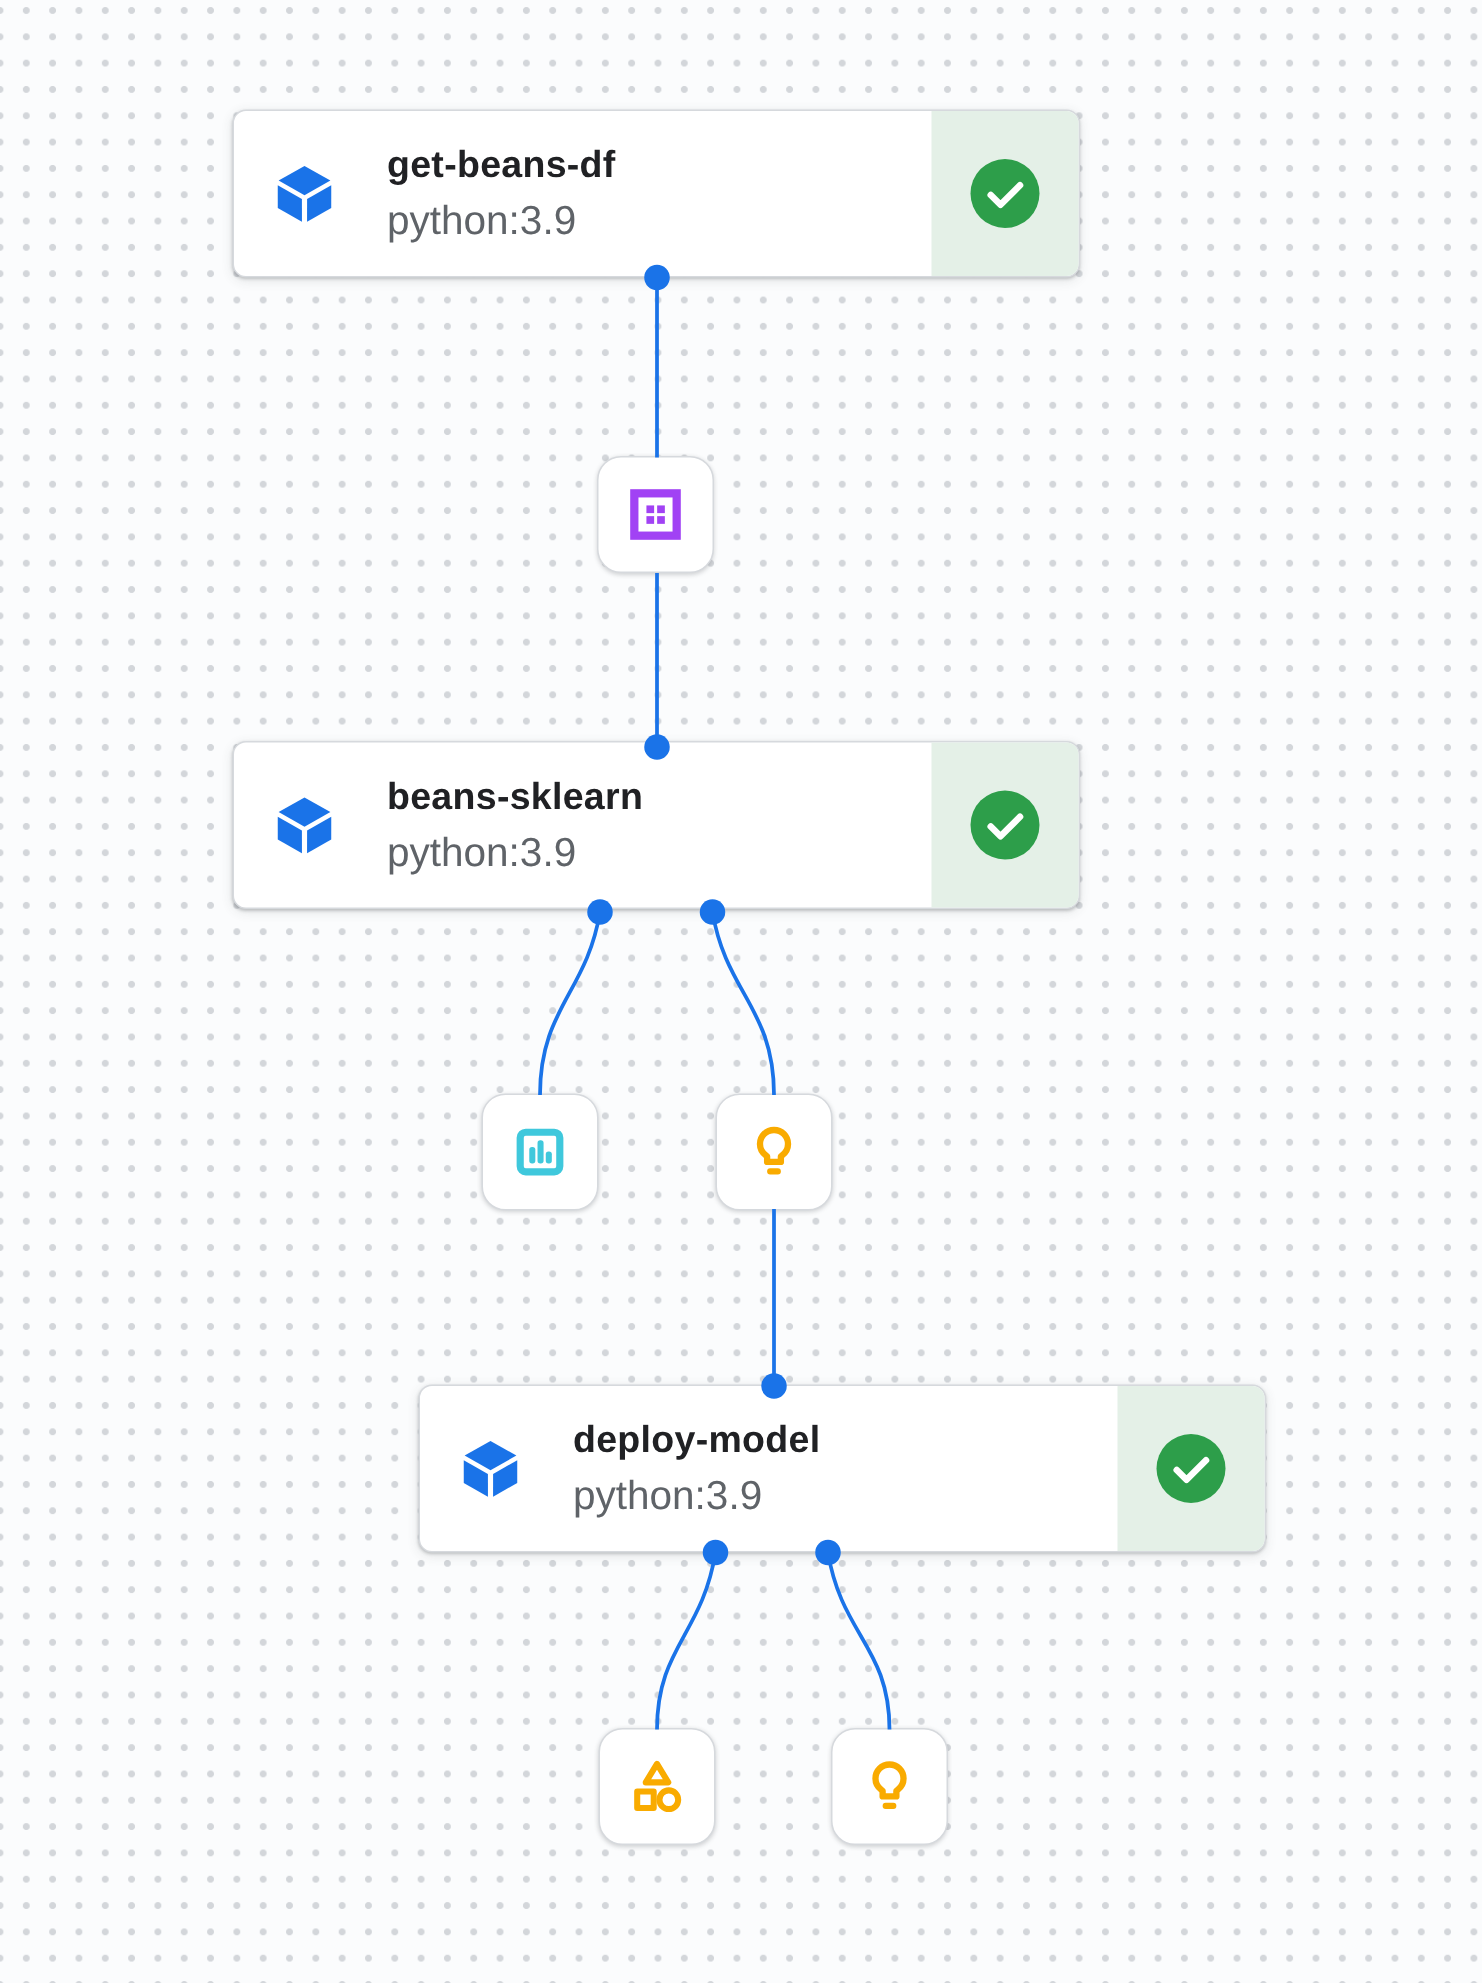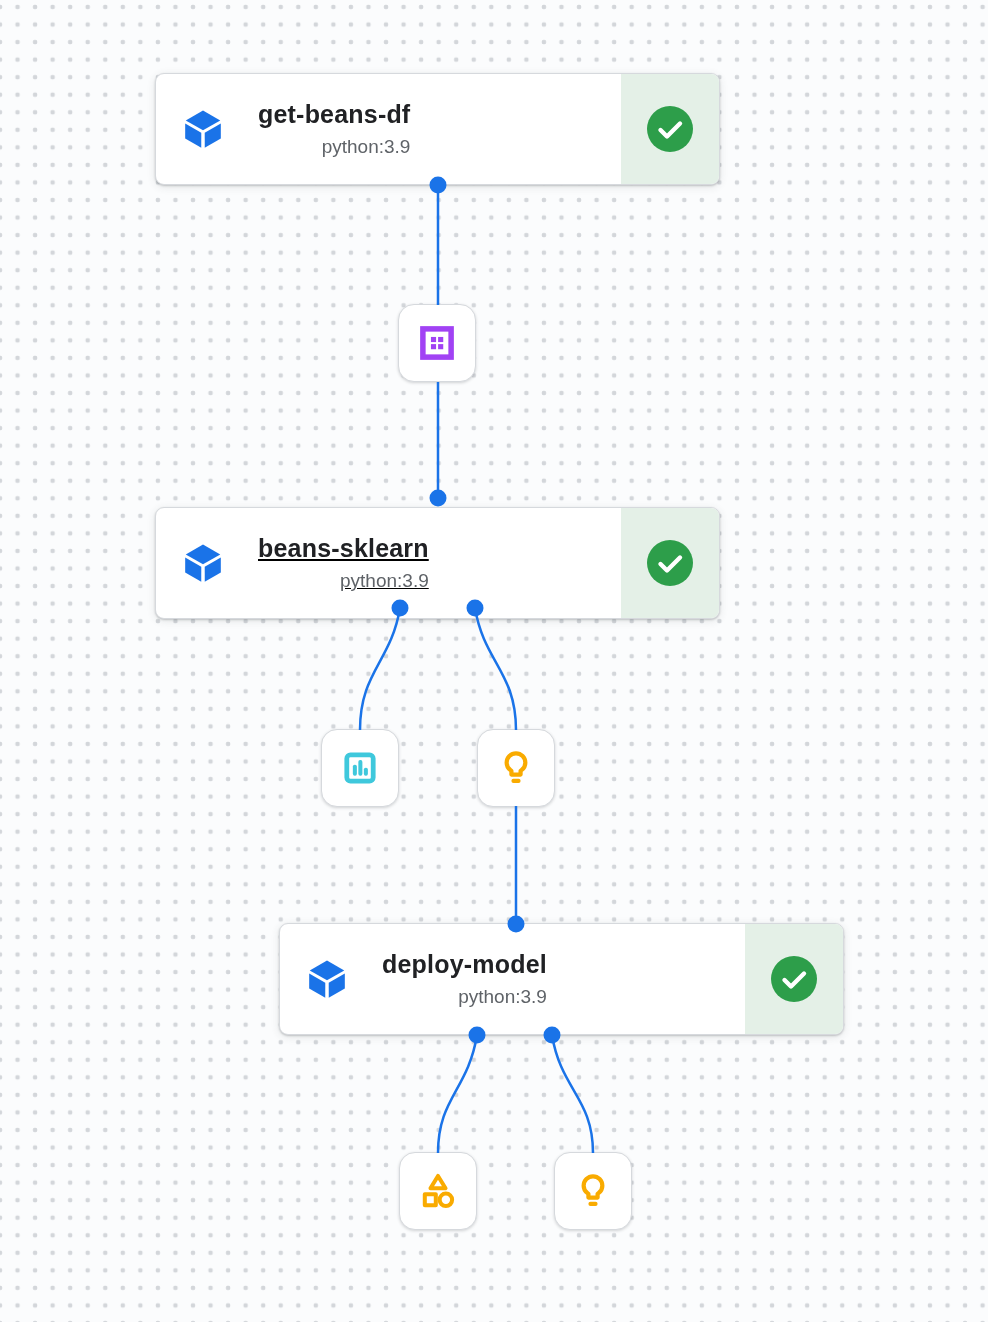"get-beans-df" .task-node { text-align: right -> none }
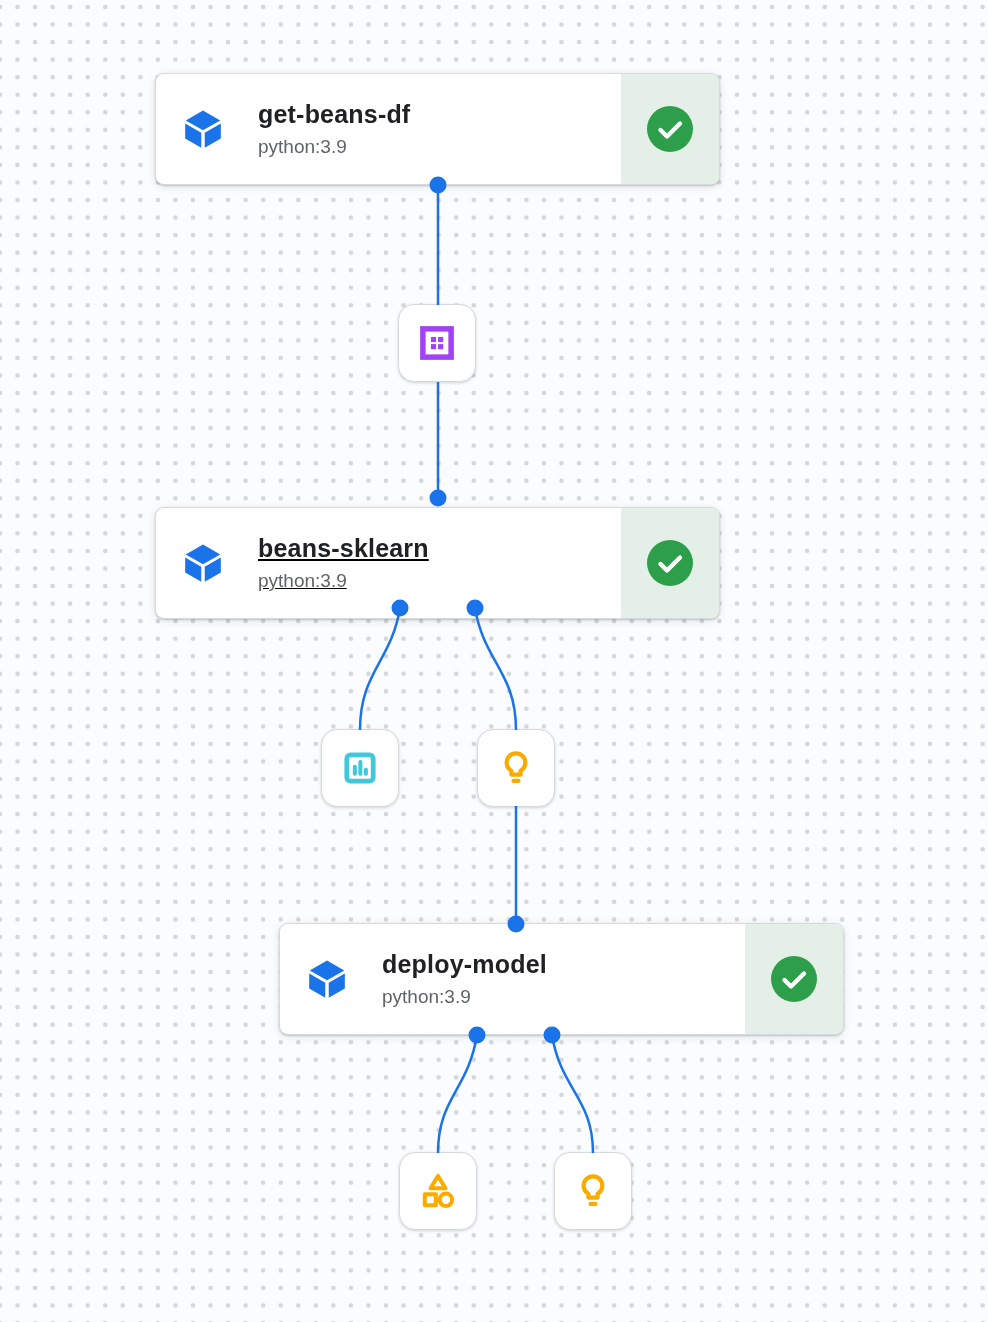"python:3.9" .task-subtitle { font-size: 19px -> 27px }
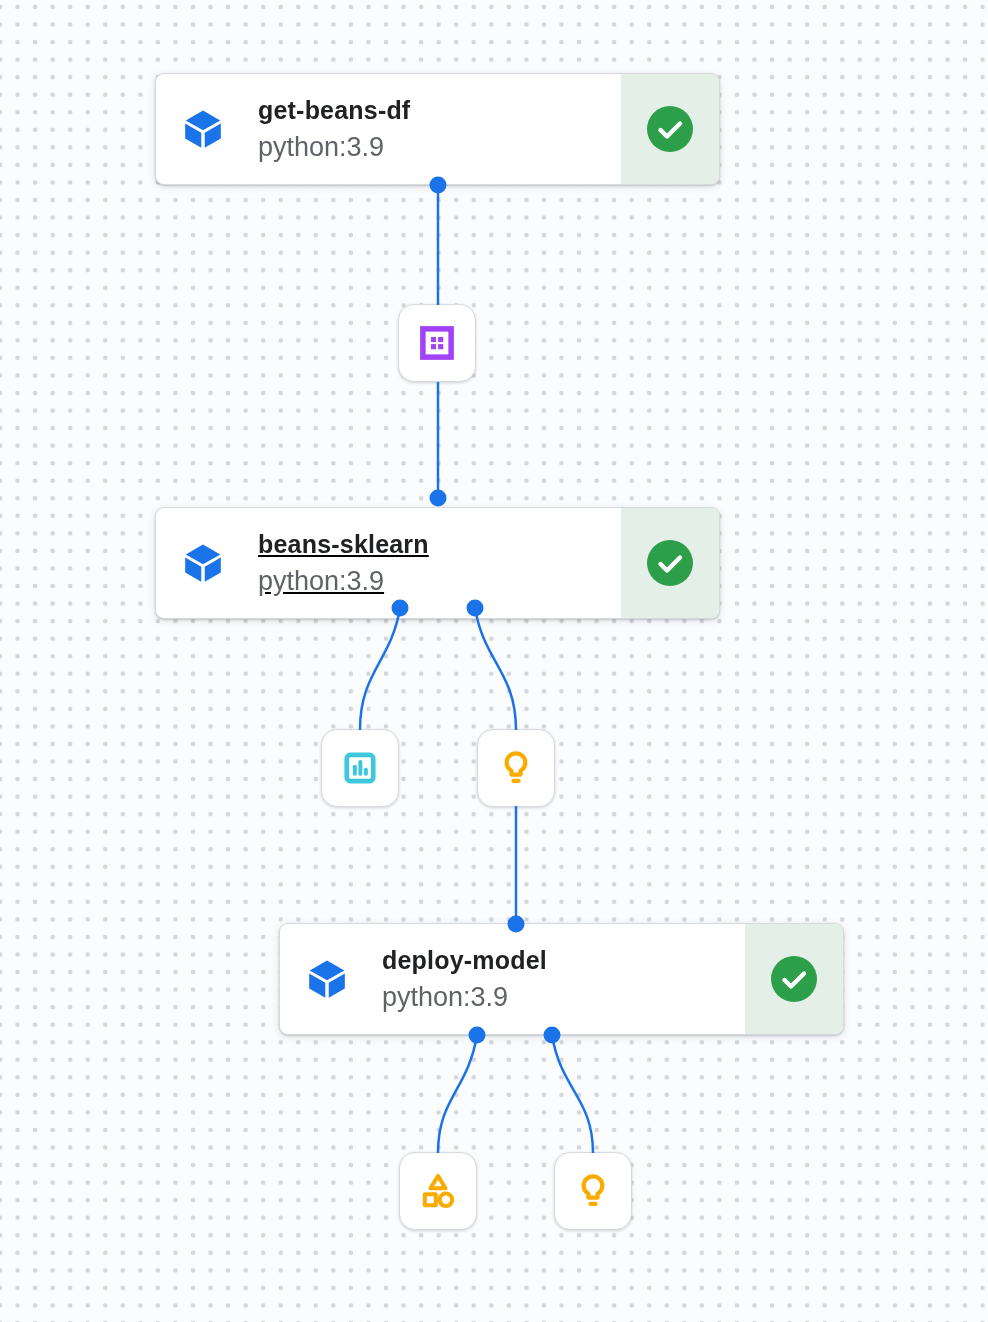"beans-sklearn" div.task-node { text-decoration: underline -> none; top: 507px -> 494px }
